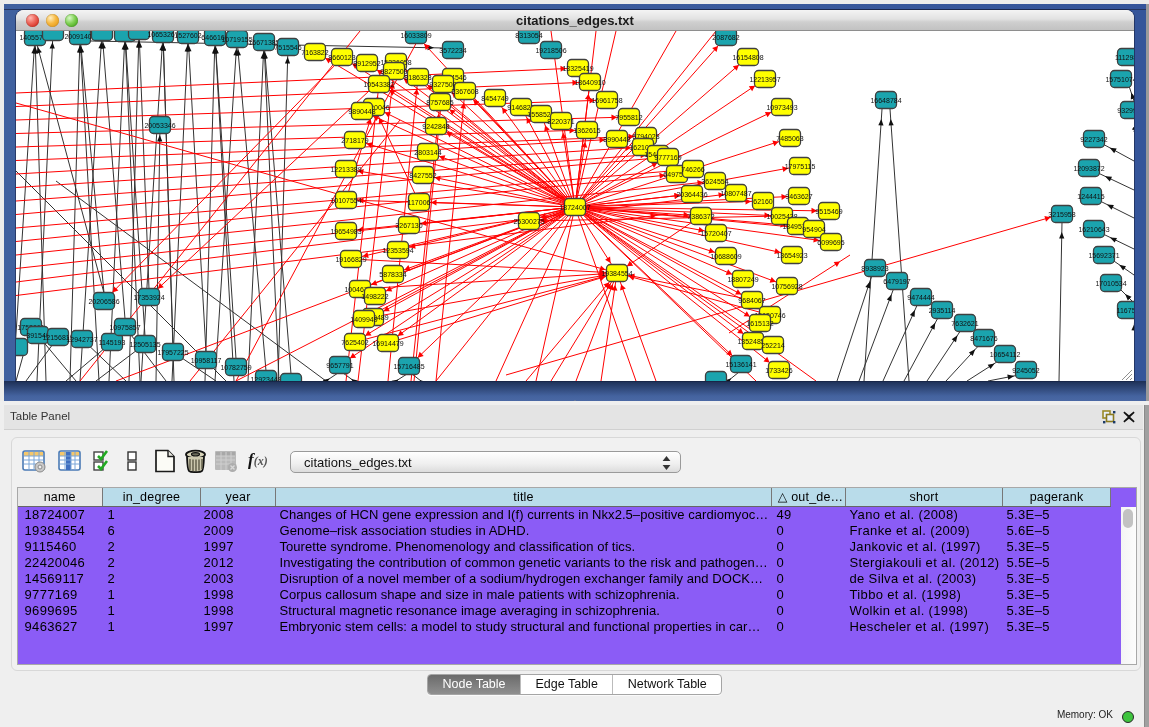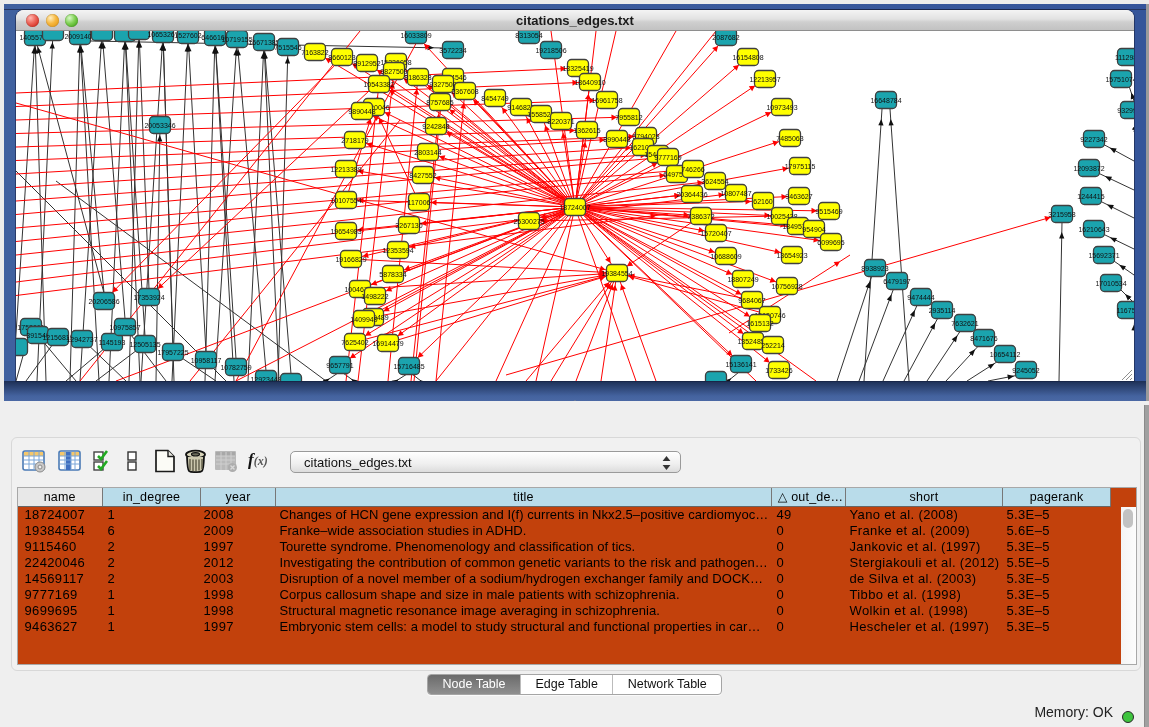"Table Panel" div { html: none -> <div> <span>Table Panel</span> <svg> <rect></rect> <rect></rect> <rect></rect> <rect></rect> <rect></rect> </svg> <svg> <path></path> </svg> </div> }
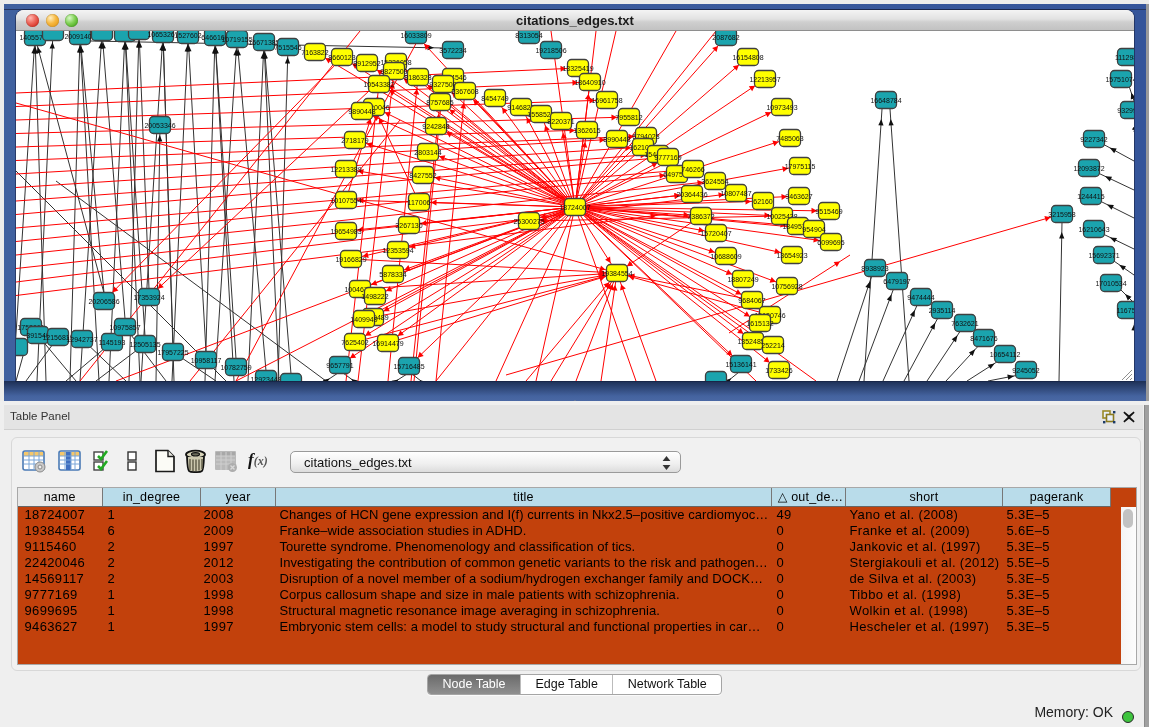"name" #tbl { background: #c2410c -> #8b5cf6 }
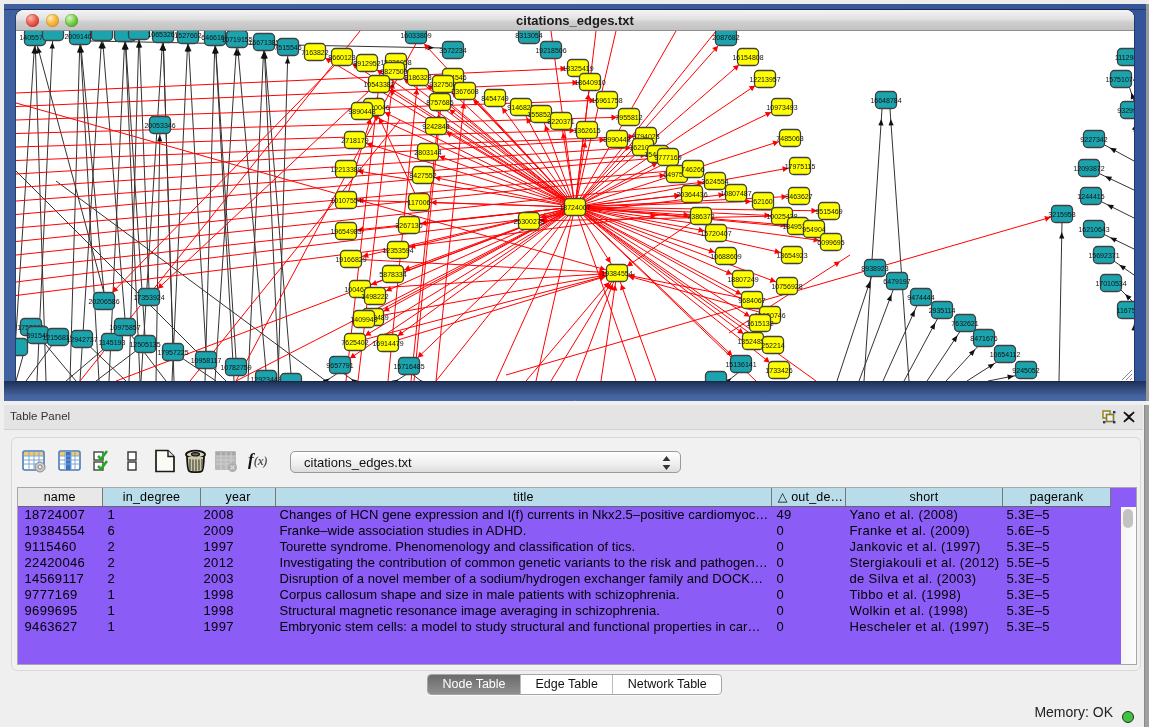"Franke–wide association studies in ADHD." td.c4 { text: Franke–wide -> Genome–risk }
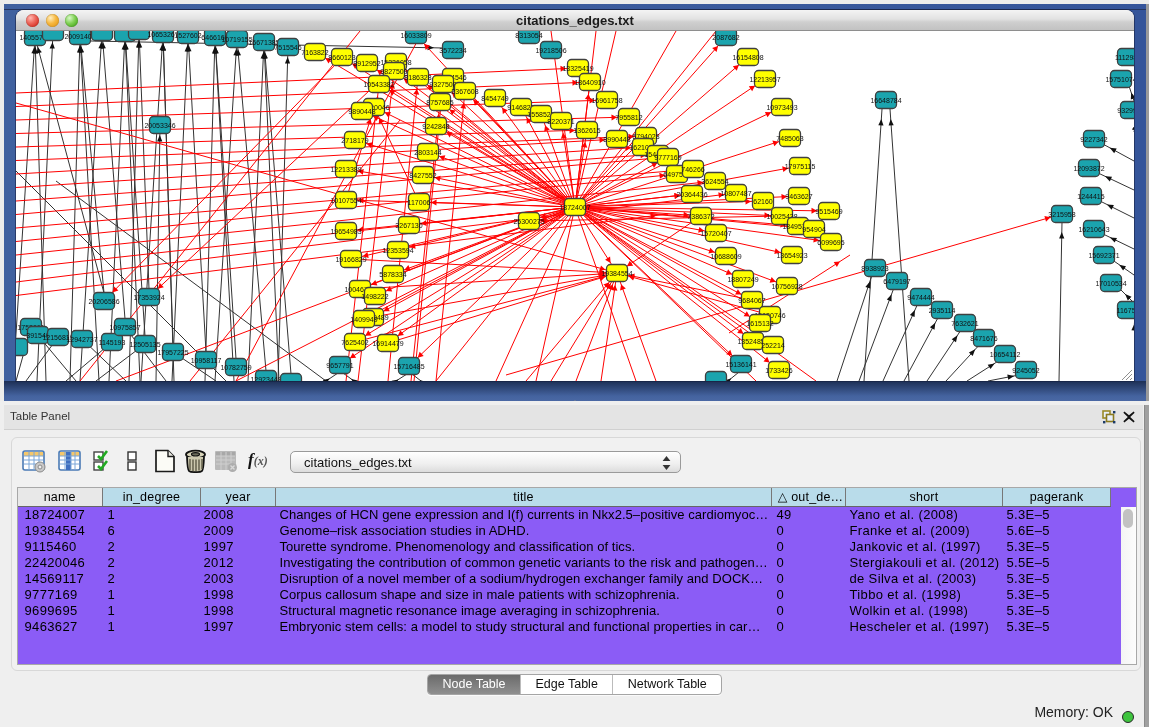"Memory: OK" #mem { font-size: 14px -> 10px }
